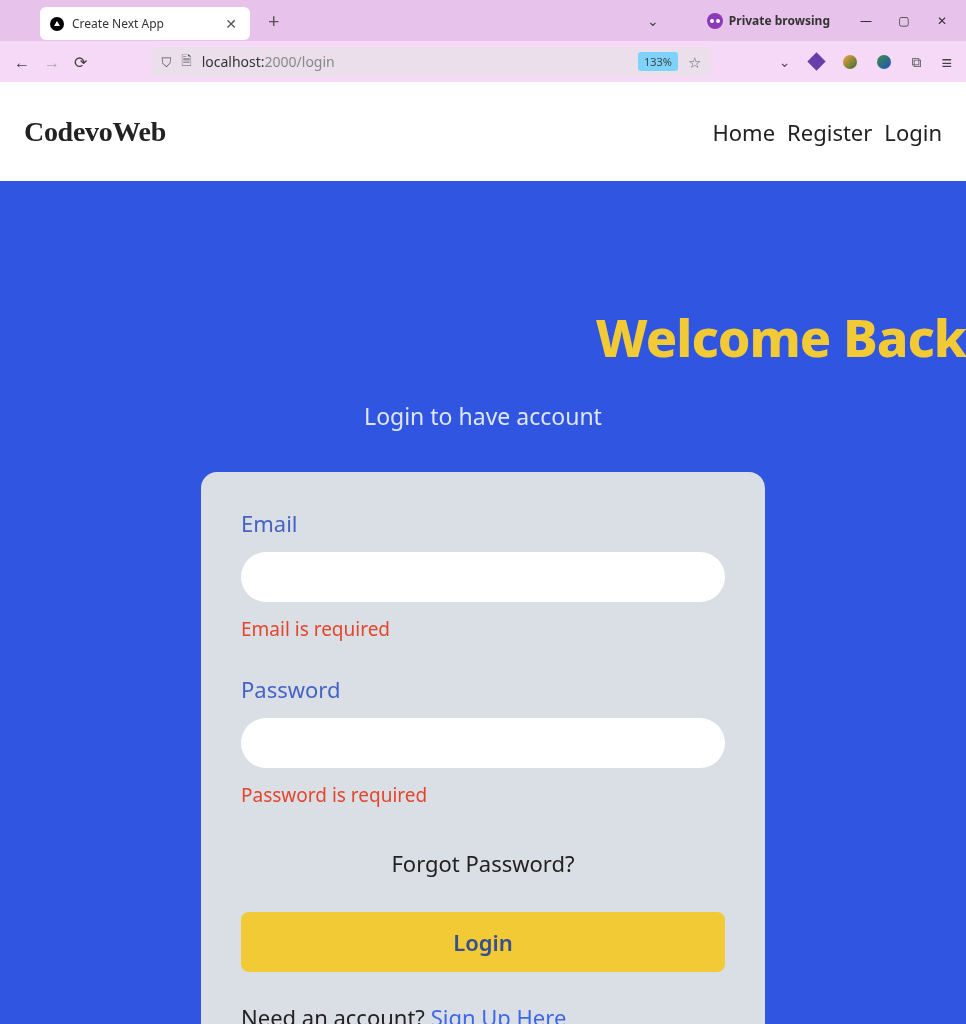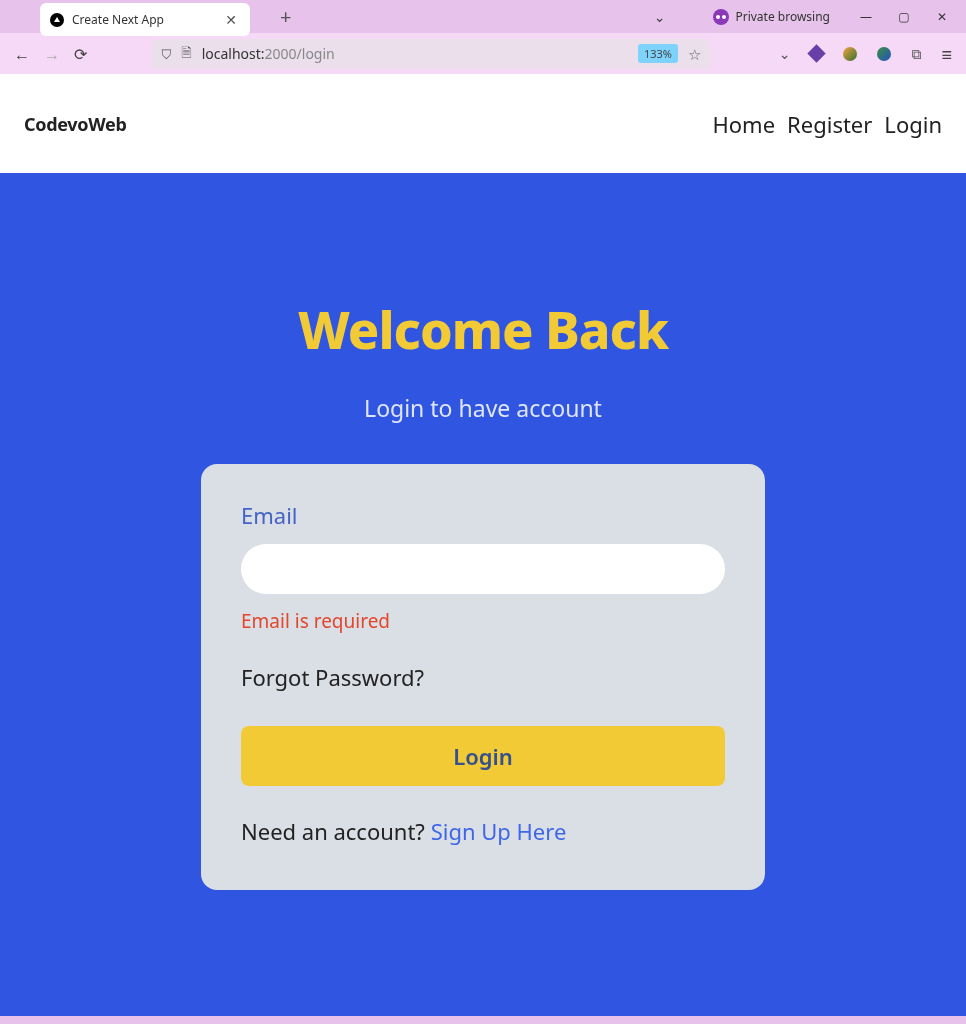"Create Next App" .chrome-top { gap: 12px -> none; height: 33px -> 41px }
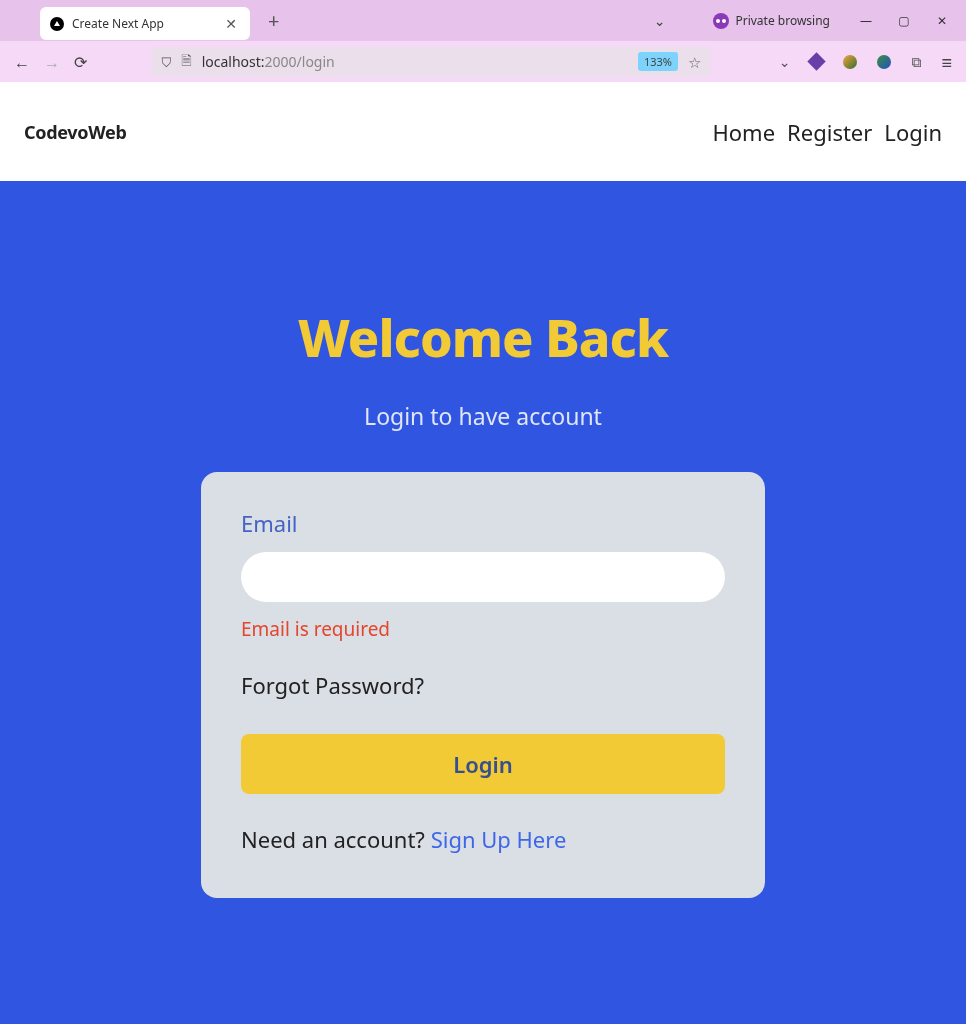"Private browsing" .private { font-weight: none -> bold }
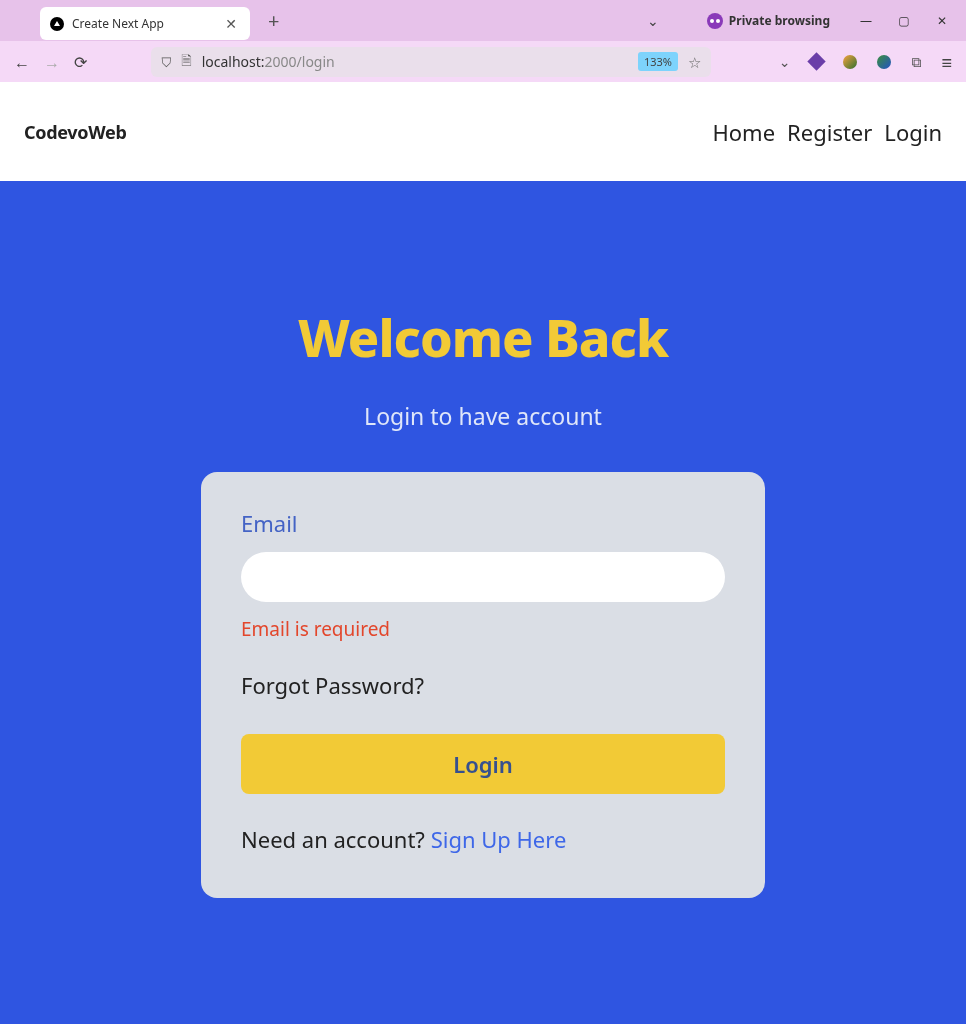"CodevoWeb" .logo { font-family: none -> Liberation Serif, serif; font-size: 18px -> 28px }
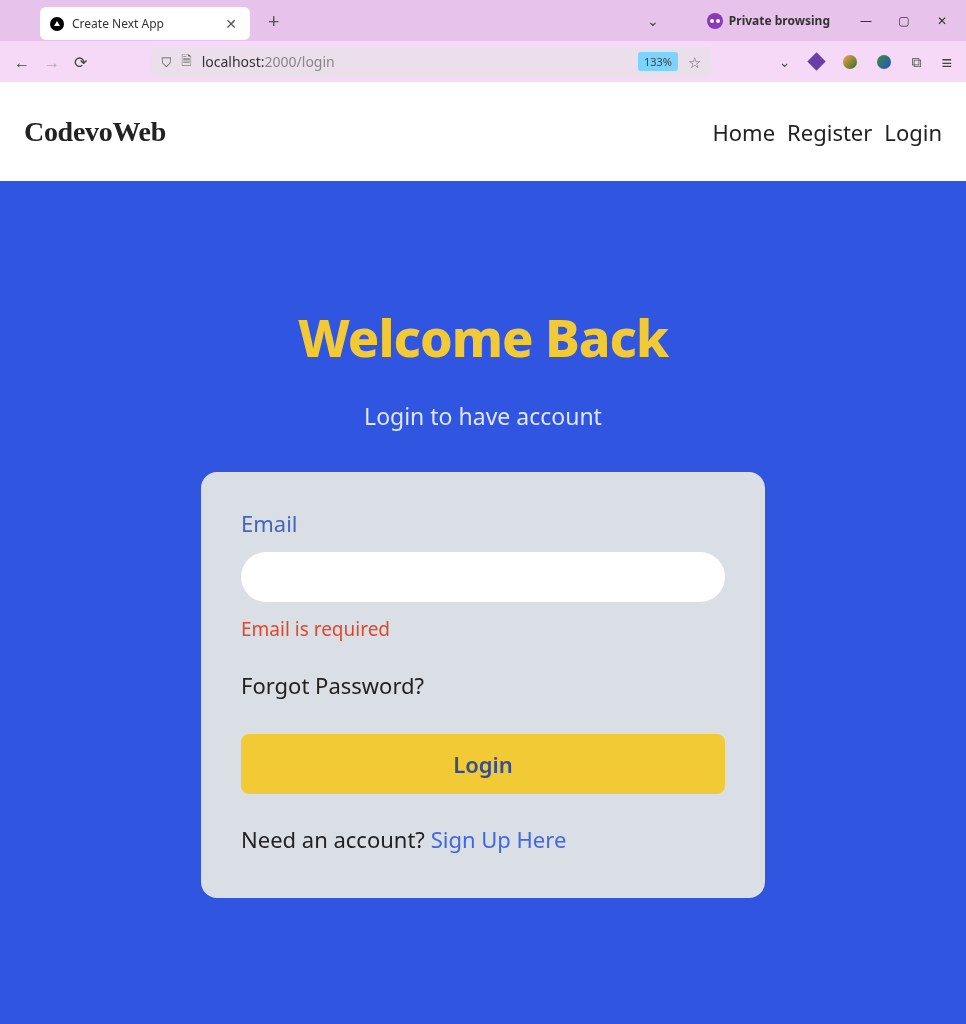"Welcome Back" .hero-title { text-align: center -> right }
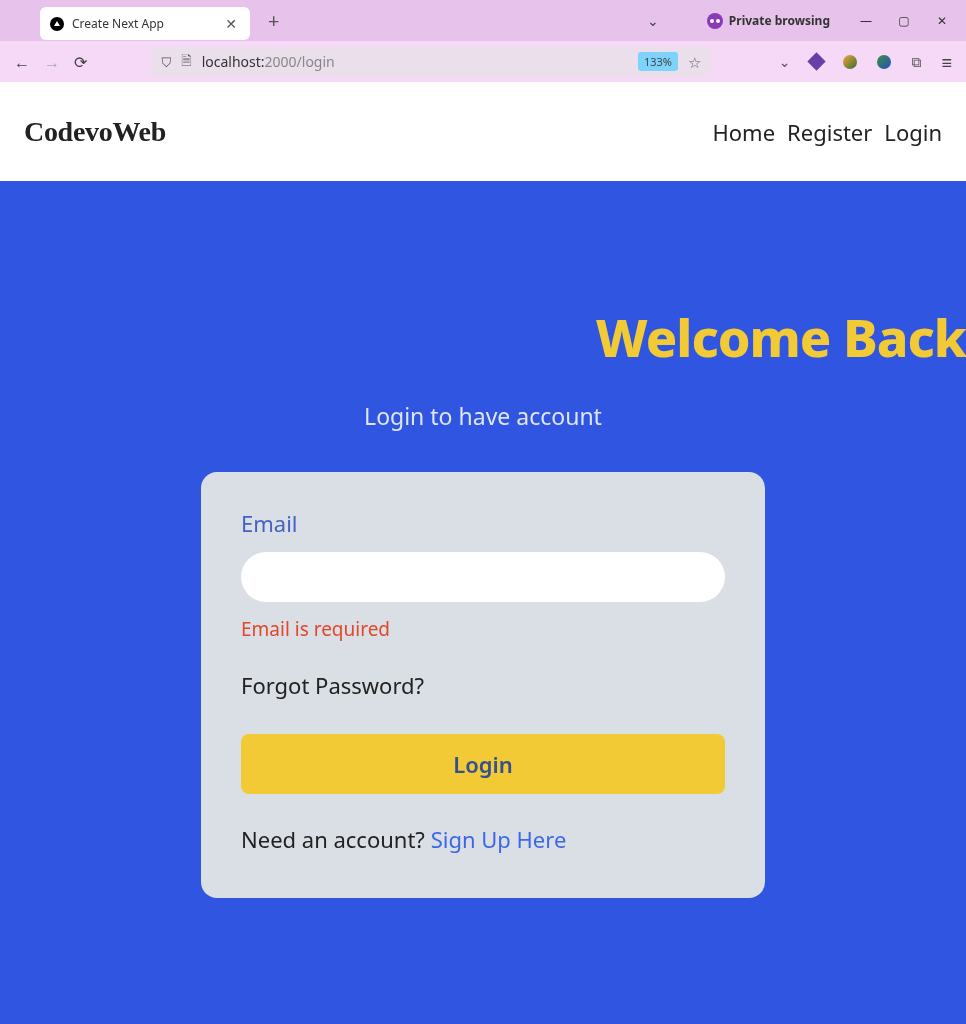"Password" div.field { html: none -> <div> <label>Password</label> <input> <div>Password is required</div> </div> }
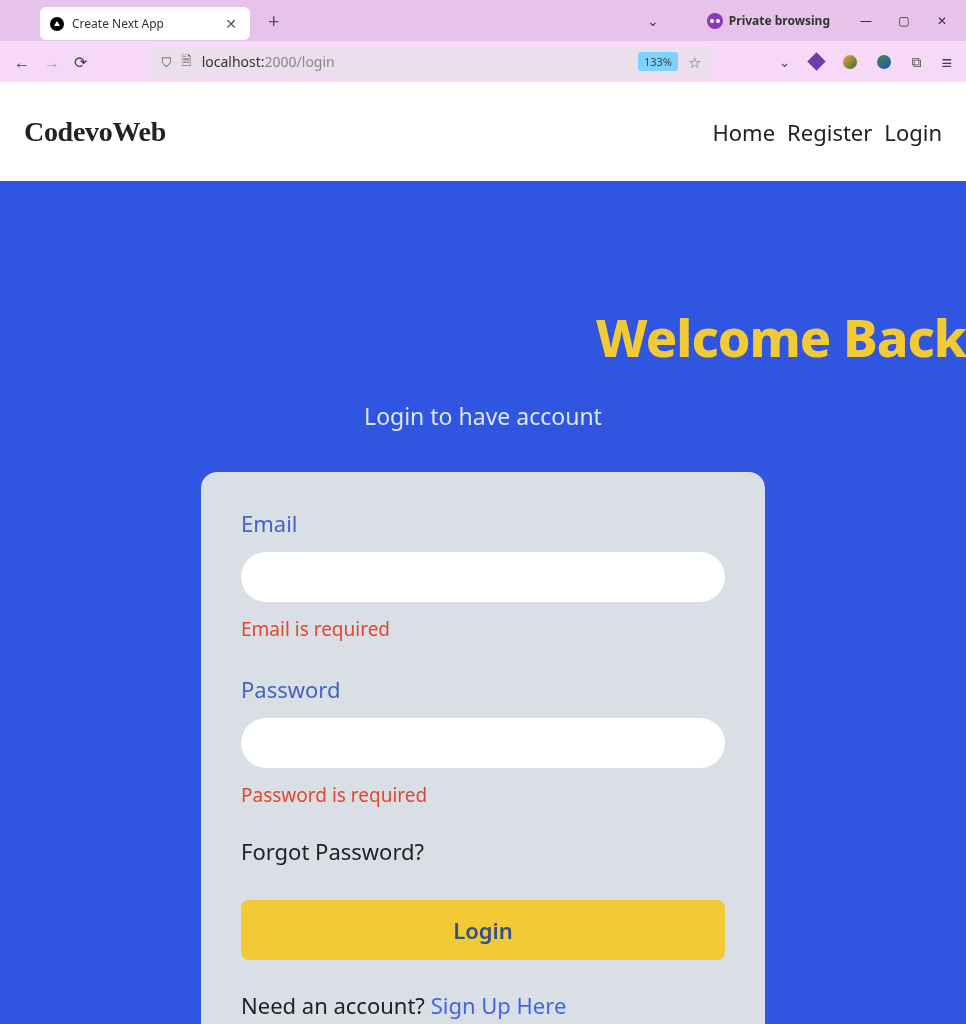"Forgot Password?" .forgot { margin-top: 28px -> 40px; text-align: left -> center }
